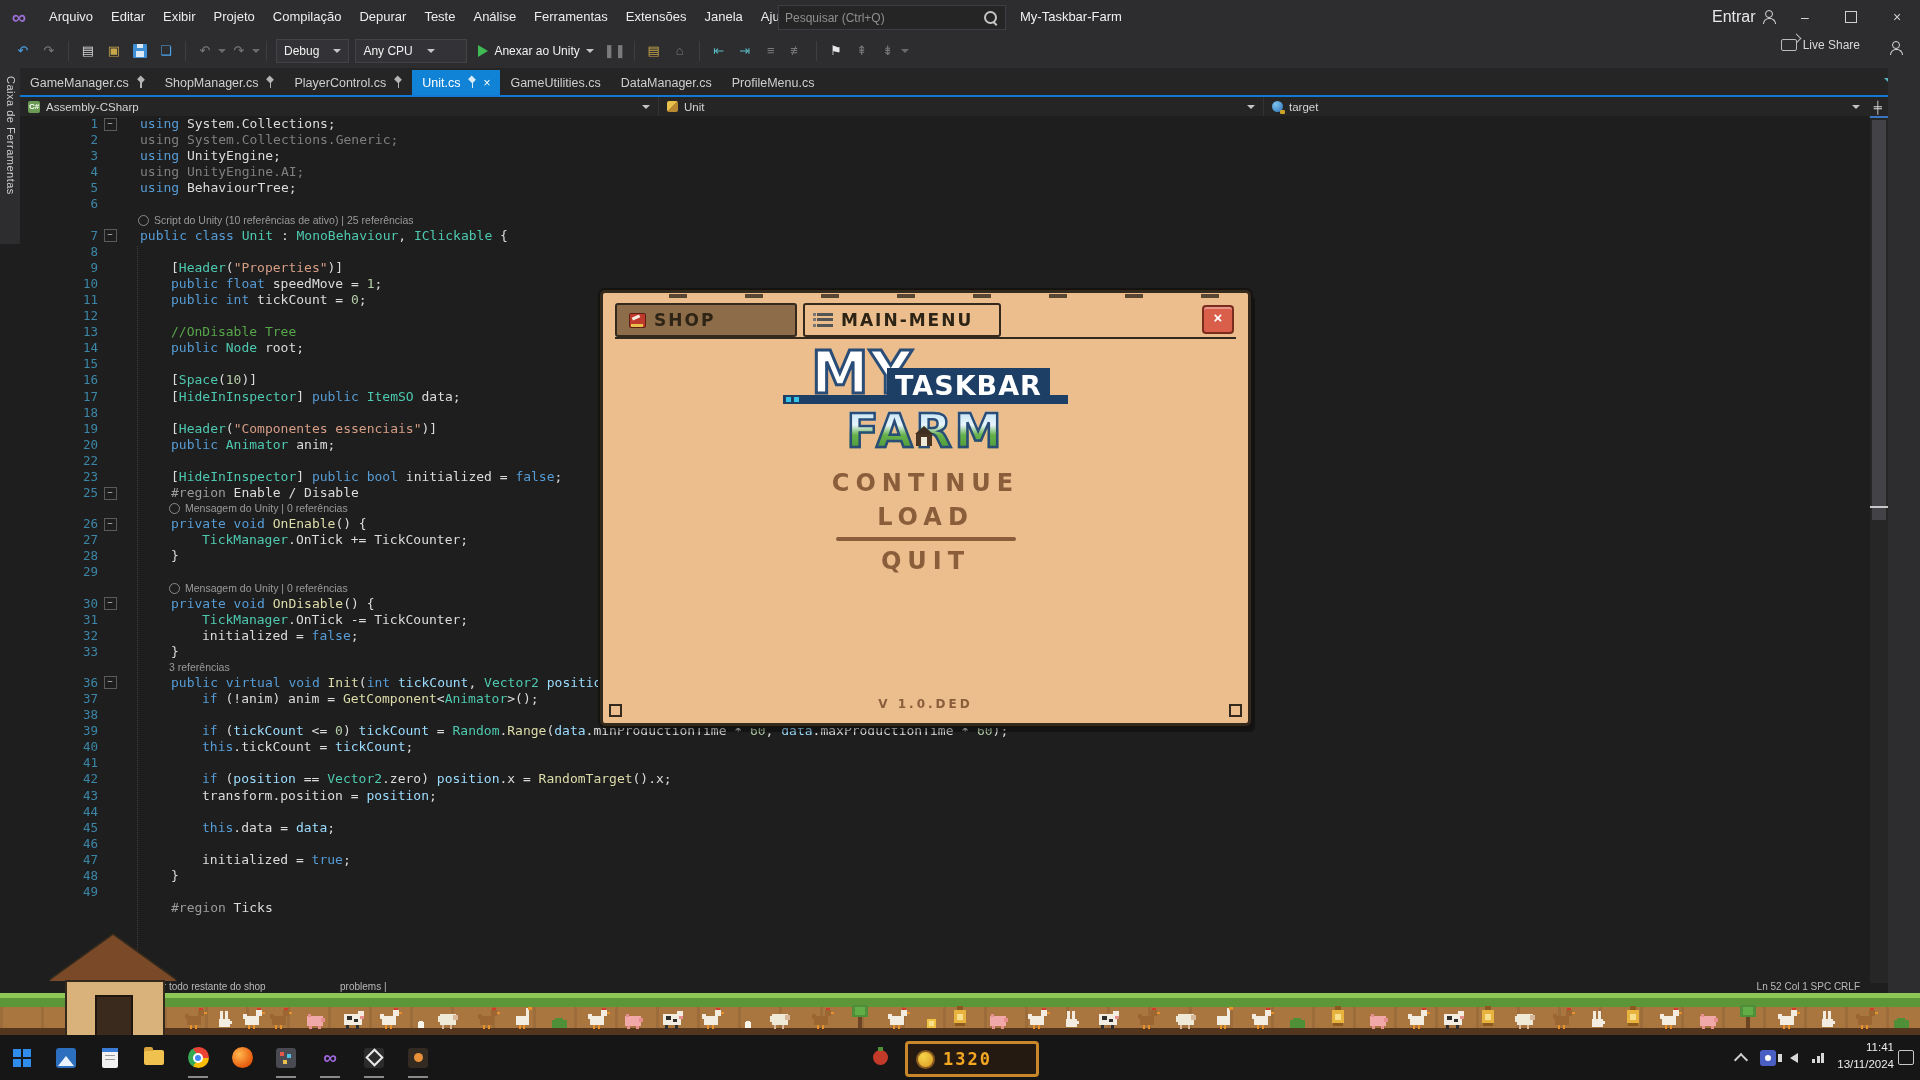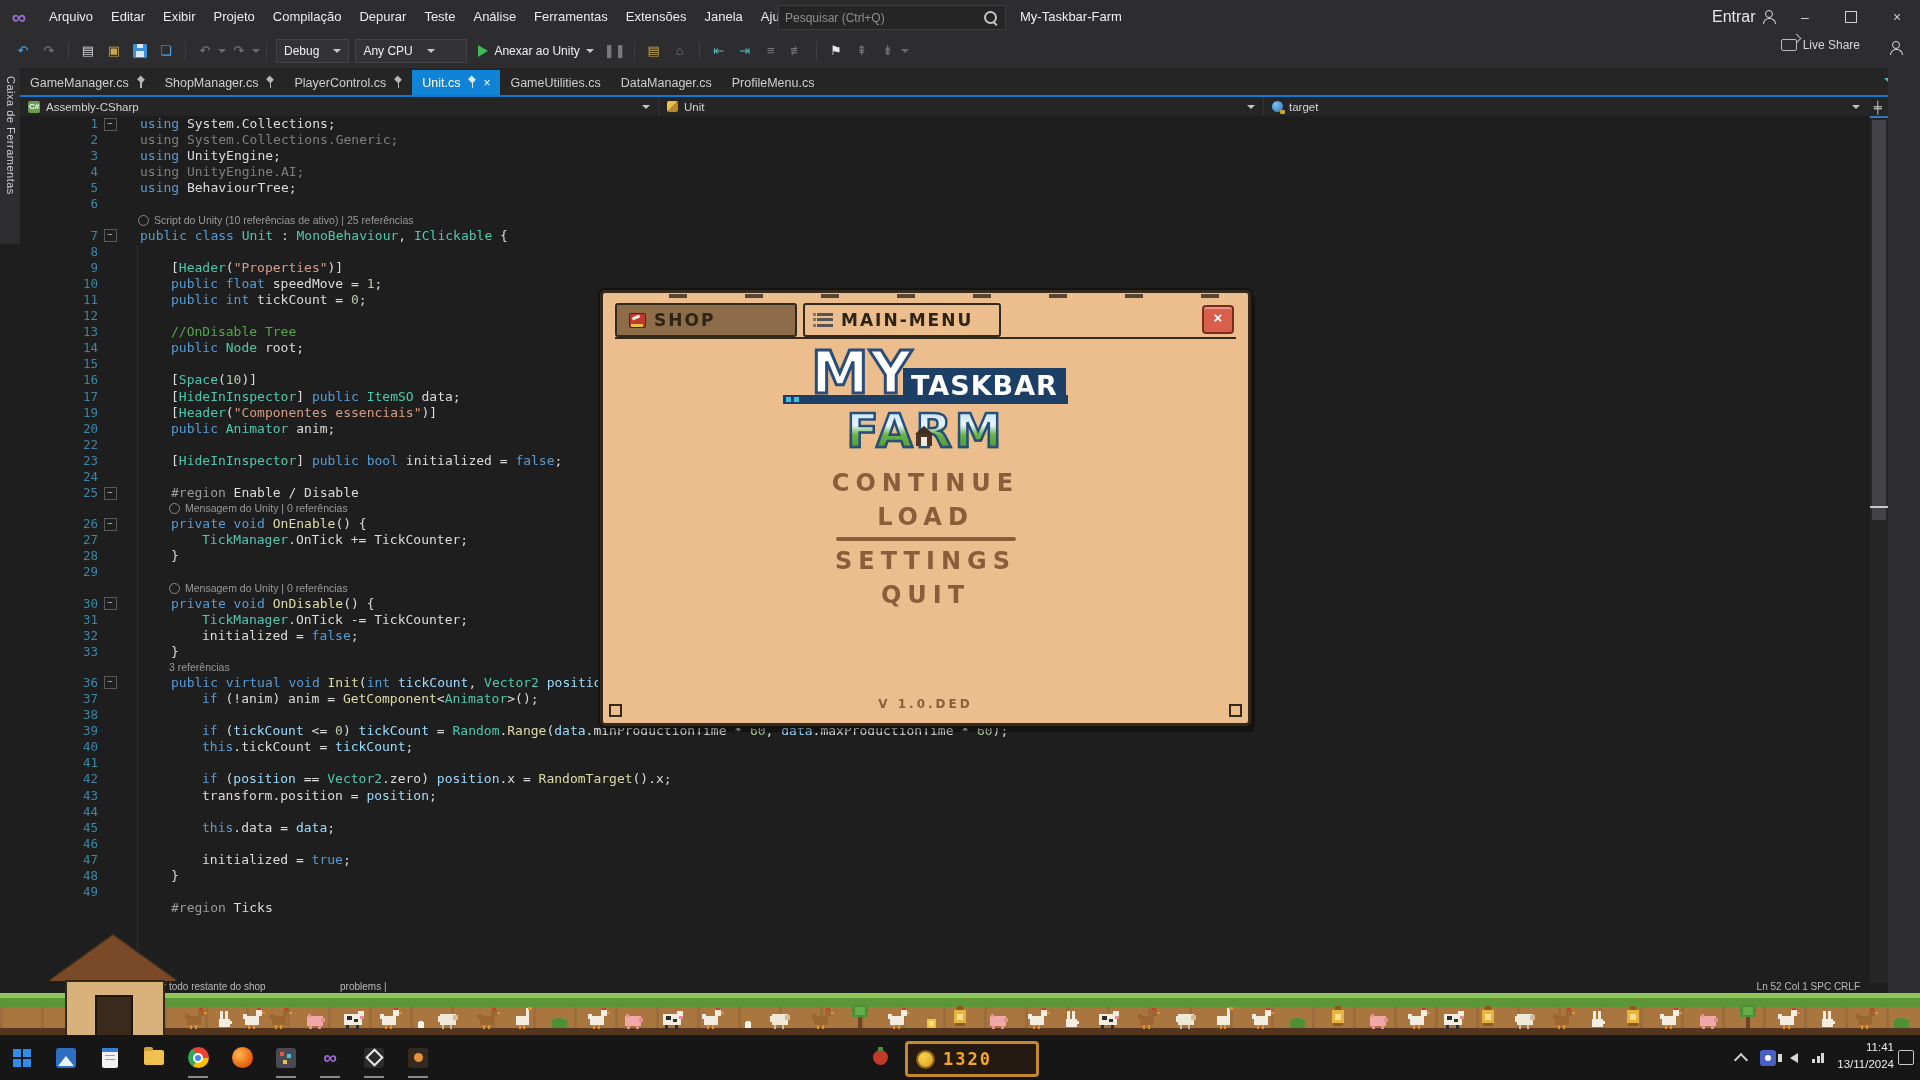"TASKBAR" #logo-taskbar { left: 300px -> 284px }
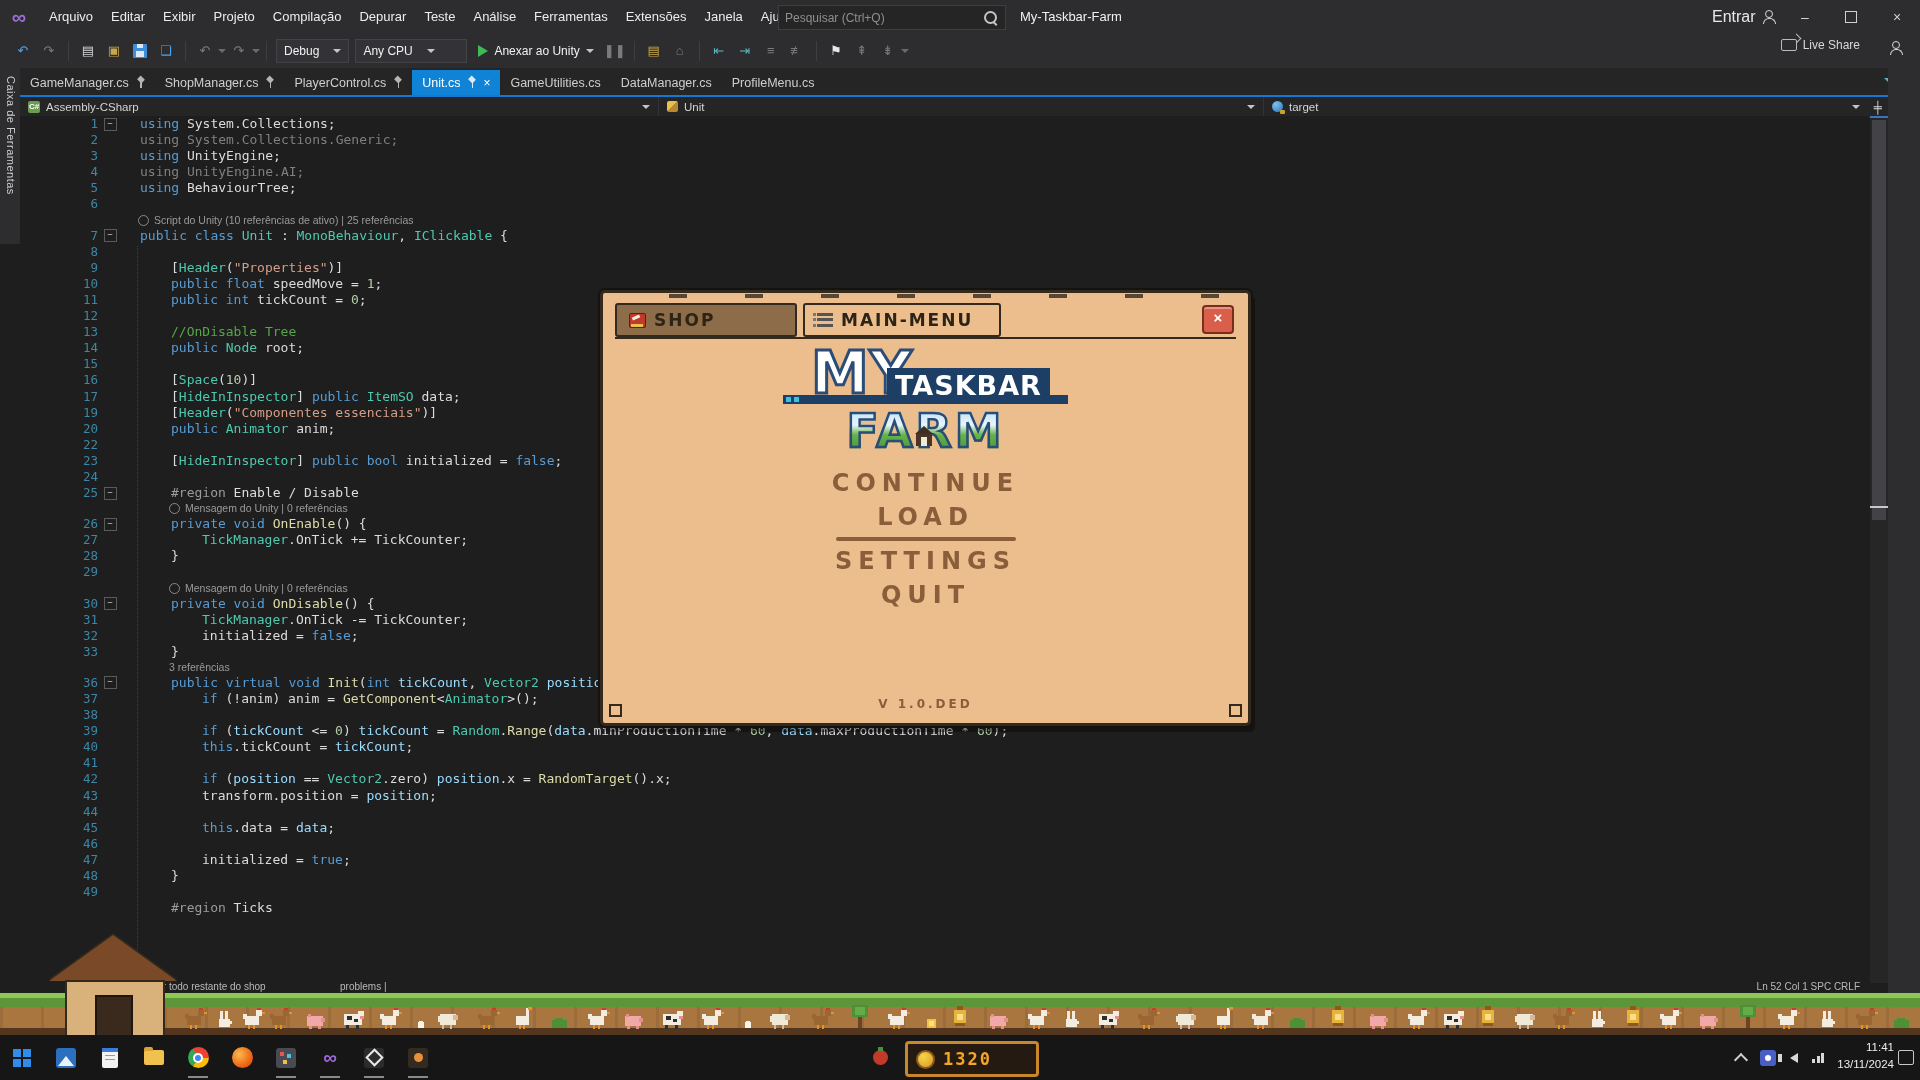"18" div.row { html: none -> <div><span>18</span><span></span><span></span></div> }
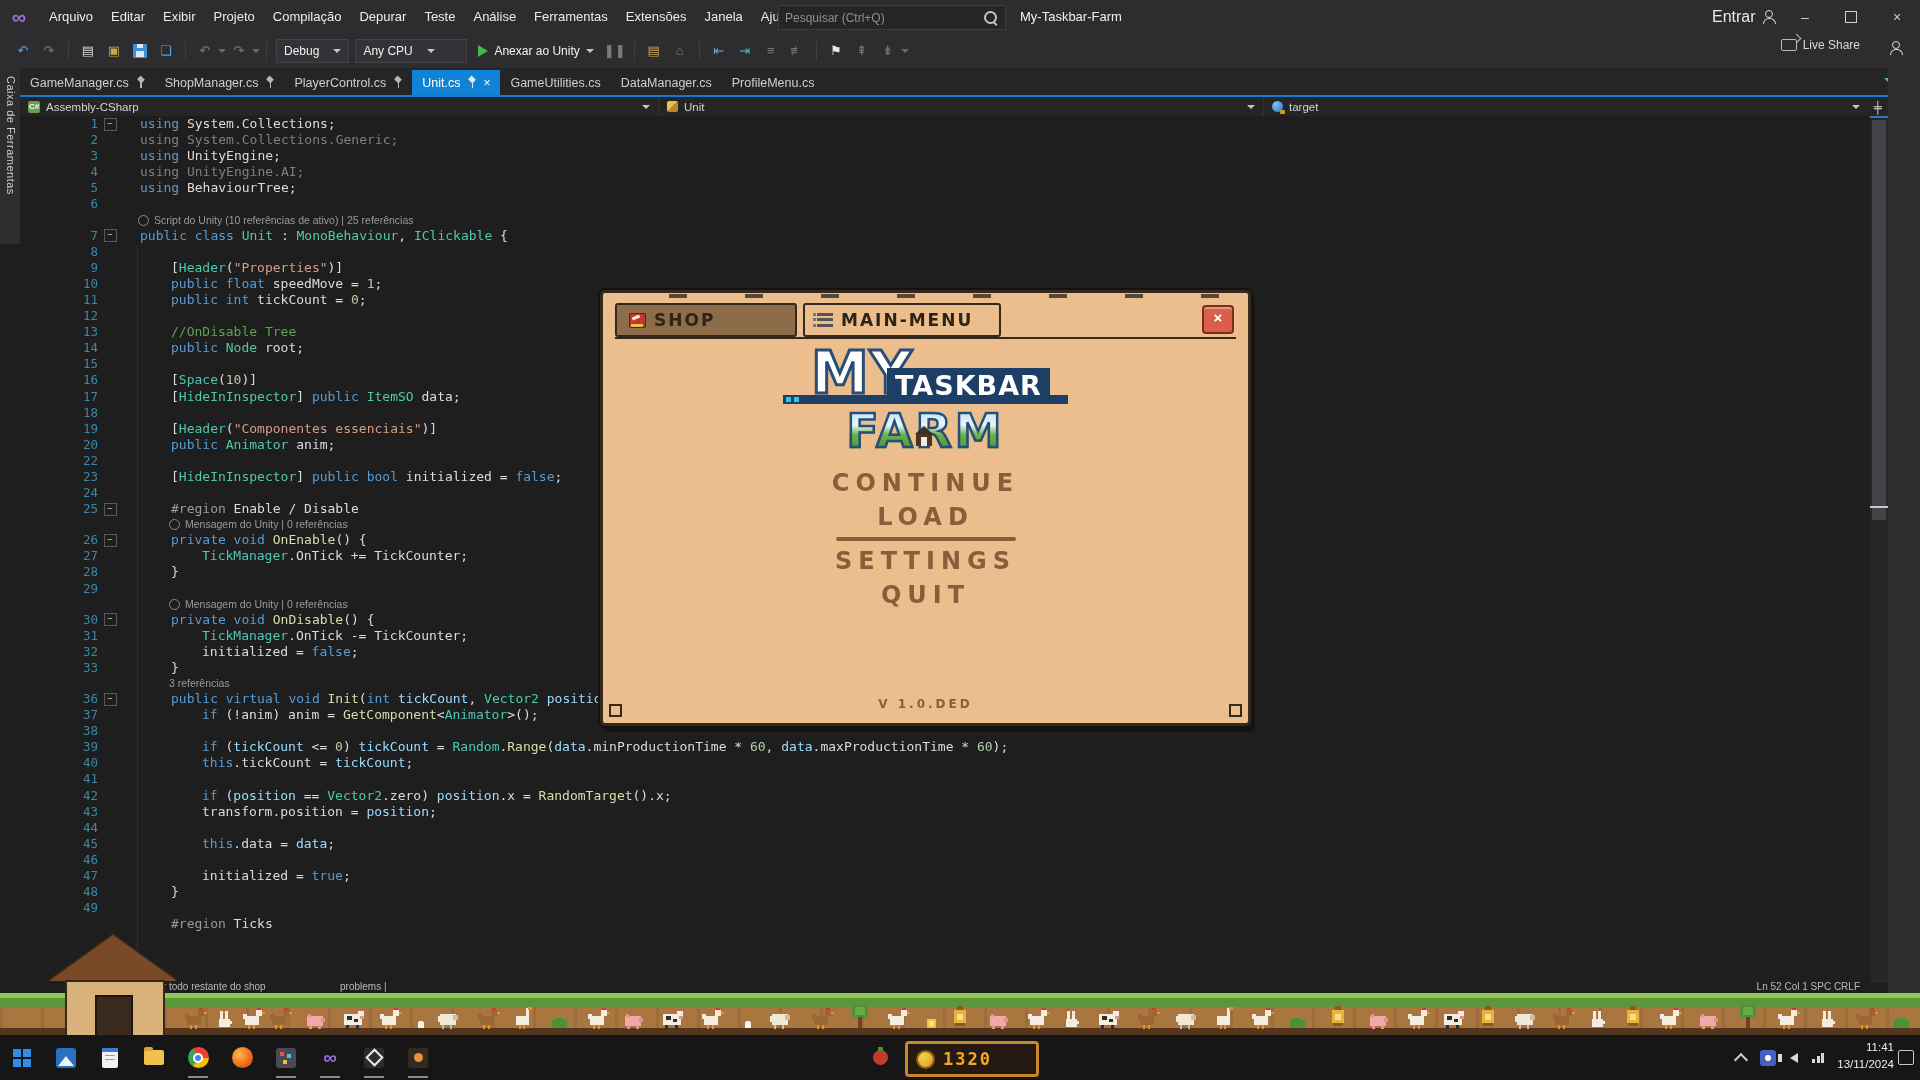"24" div.row { html: <div><span>24</span><span></span><span></span></div> -> none }
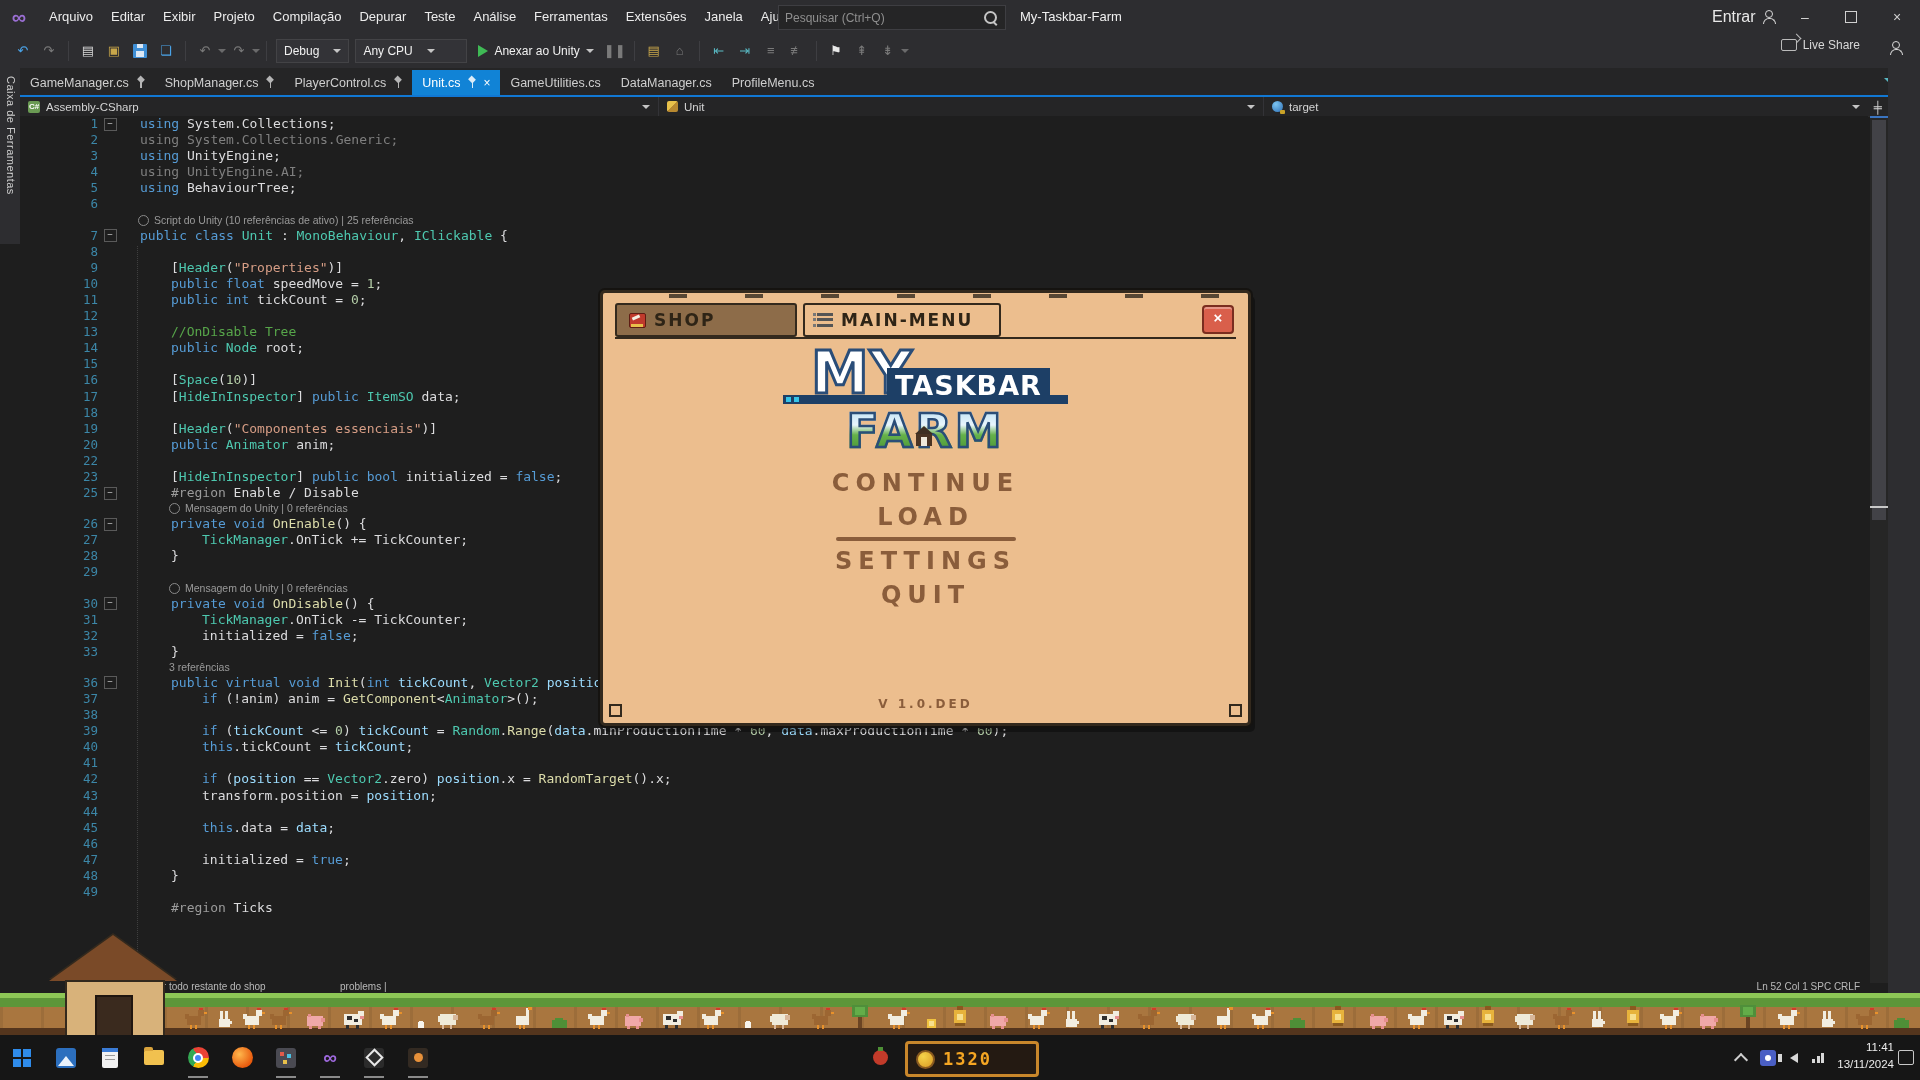"SETTINGS" div.gw-item { html: <div>SETTINGS</div> -> none }
